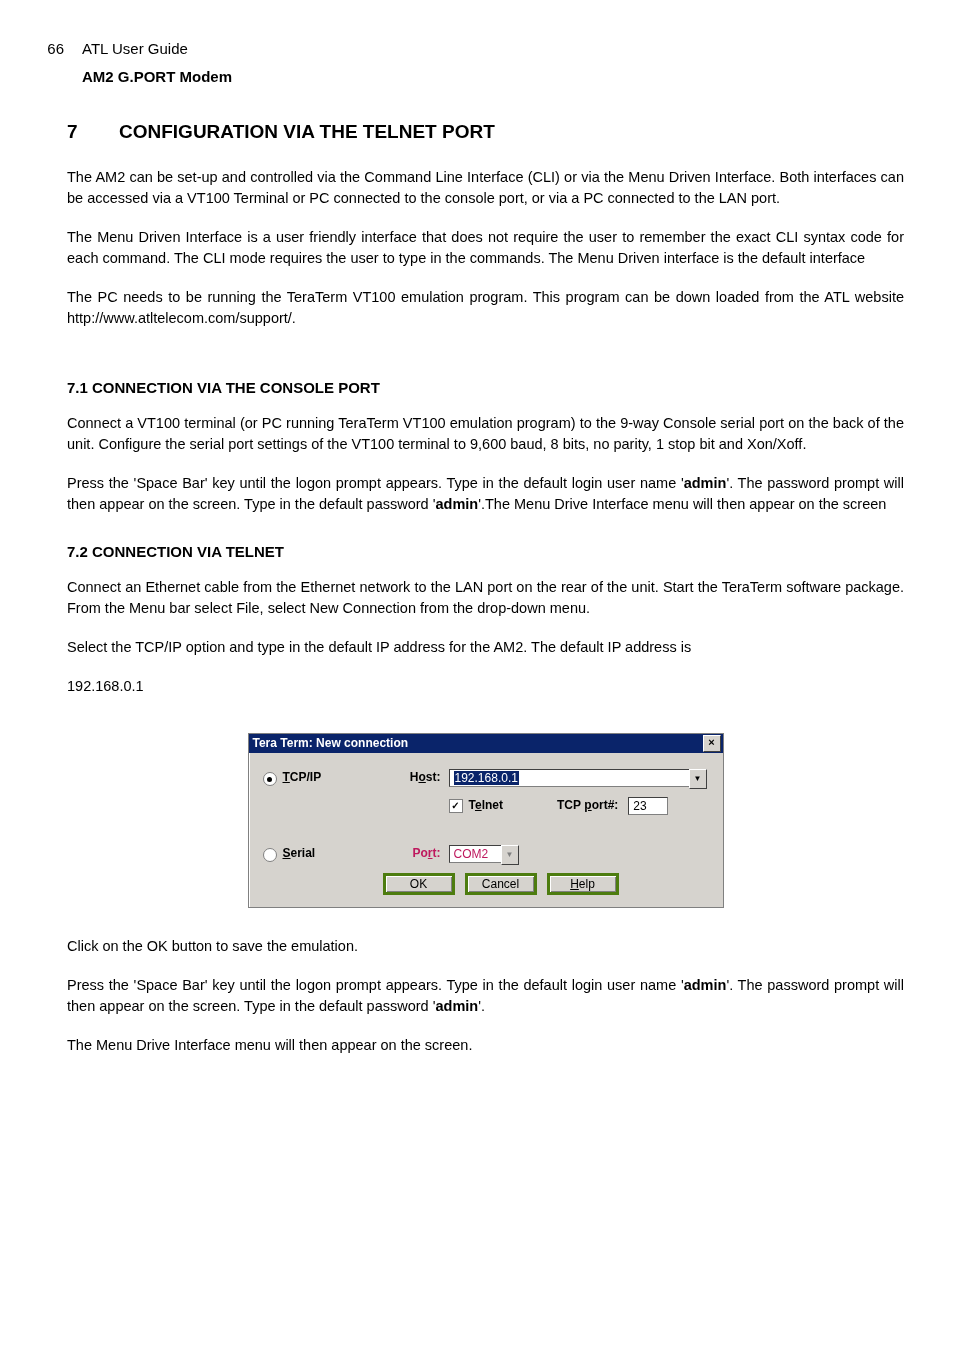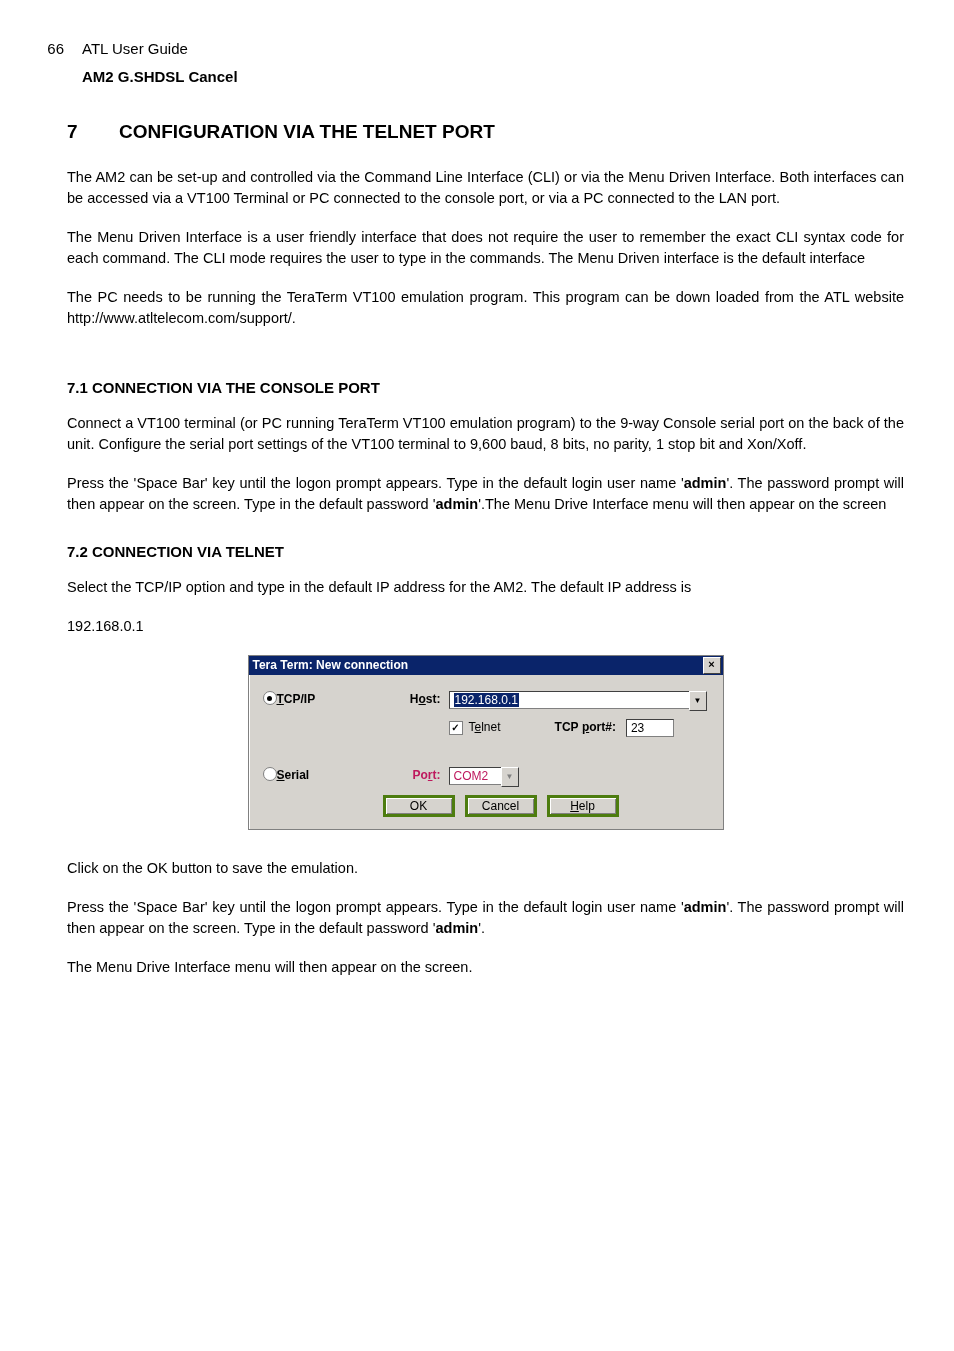"AM2 G.SHDSL Cancel" div.doc-subtitle { text: G.SHDSL Cancel -> G.PORT Modem }
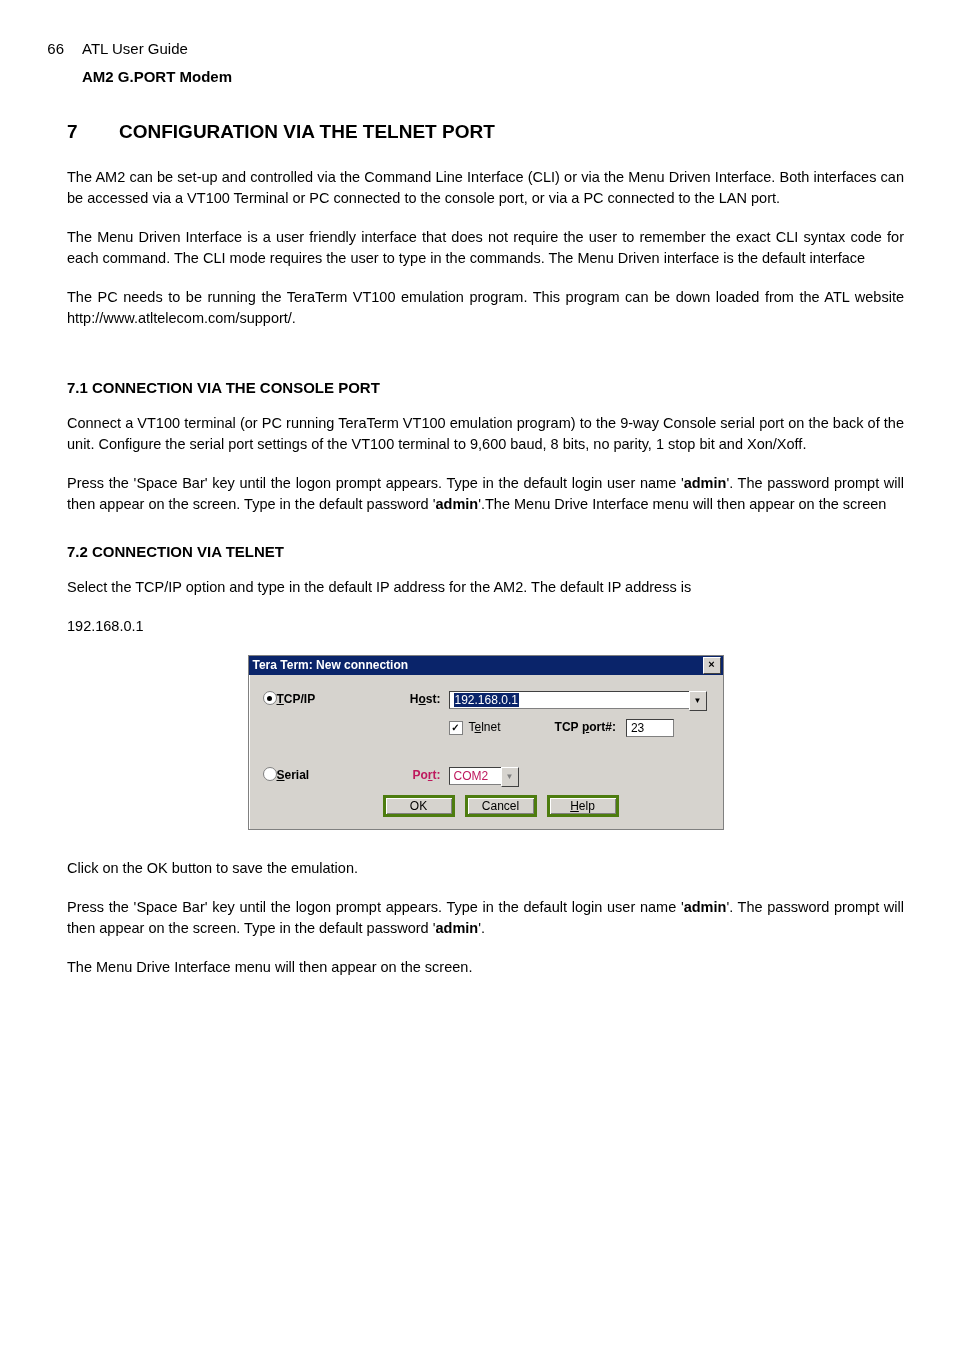"Connect an Ethernet cable from" div.para { html: none -> <div>Connect an Ethernet cable from the Ethernet network to the LAN port on the rear of the unit. Start the TeraTerm software package. From the Menu bar select File, select New Connection from the drop-down menu.</div> }
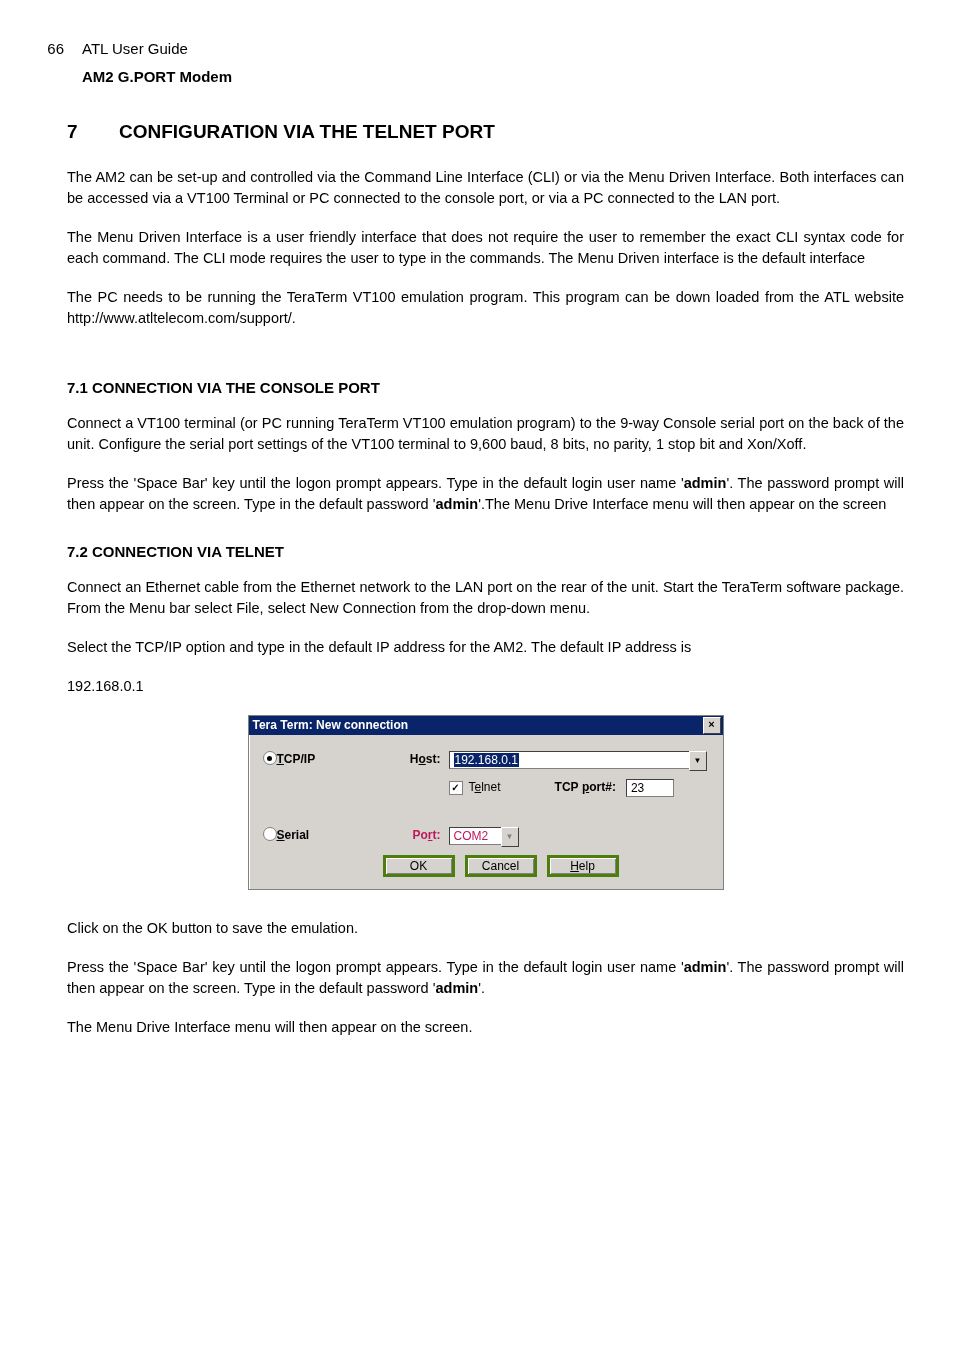"Tera Term: New connection" .dialog-wrap { margin: 18px 0 28px 0 -> 36px 0 28px 0 }
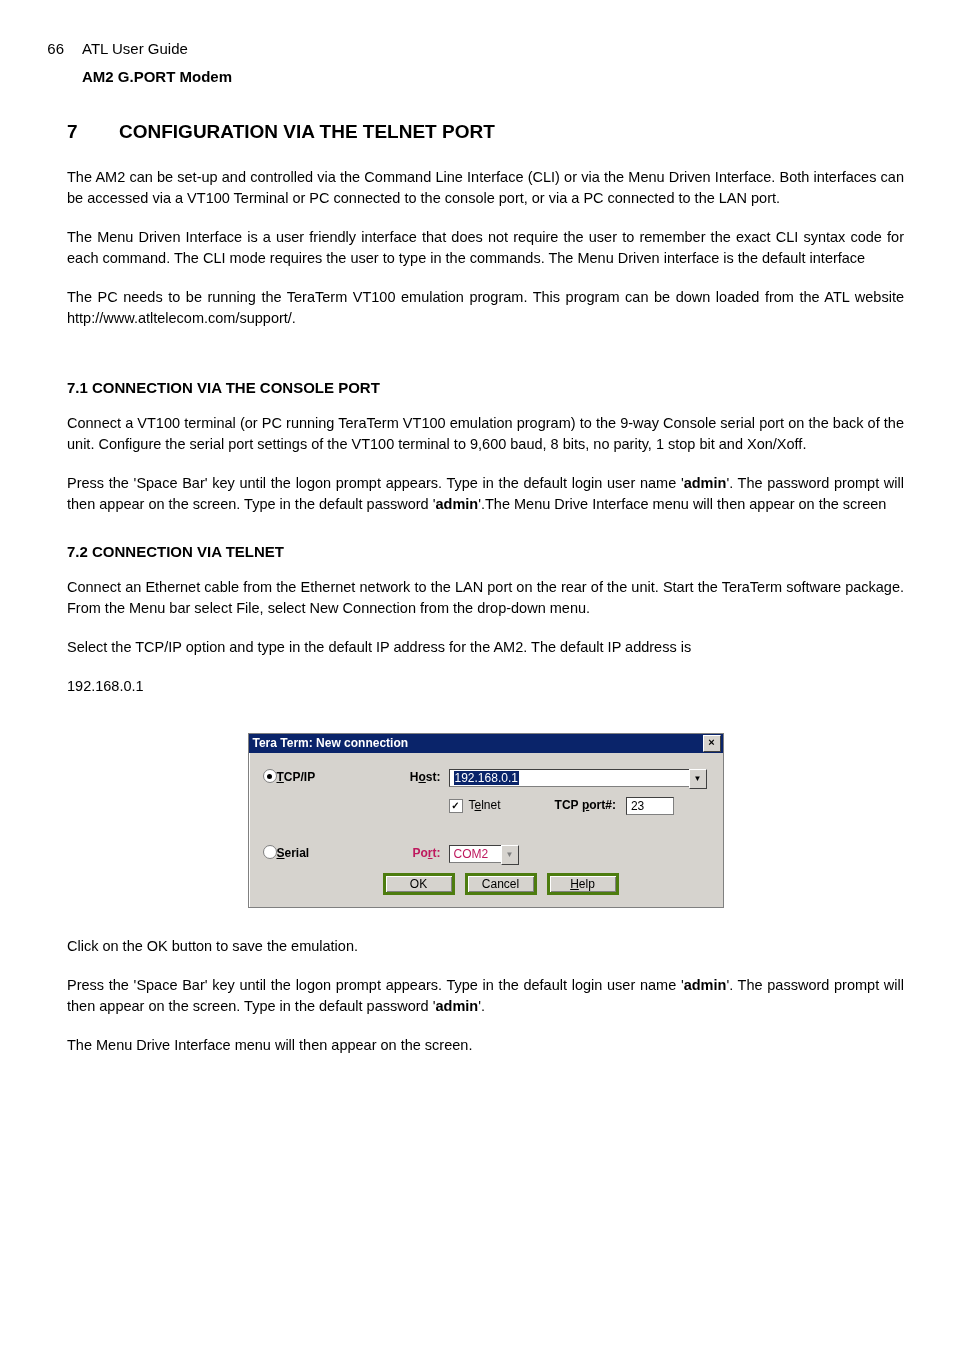"TCP/IP" .opt-col { align-items: flex-start -> flex-end; gap: none -> 6px }
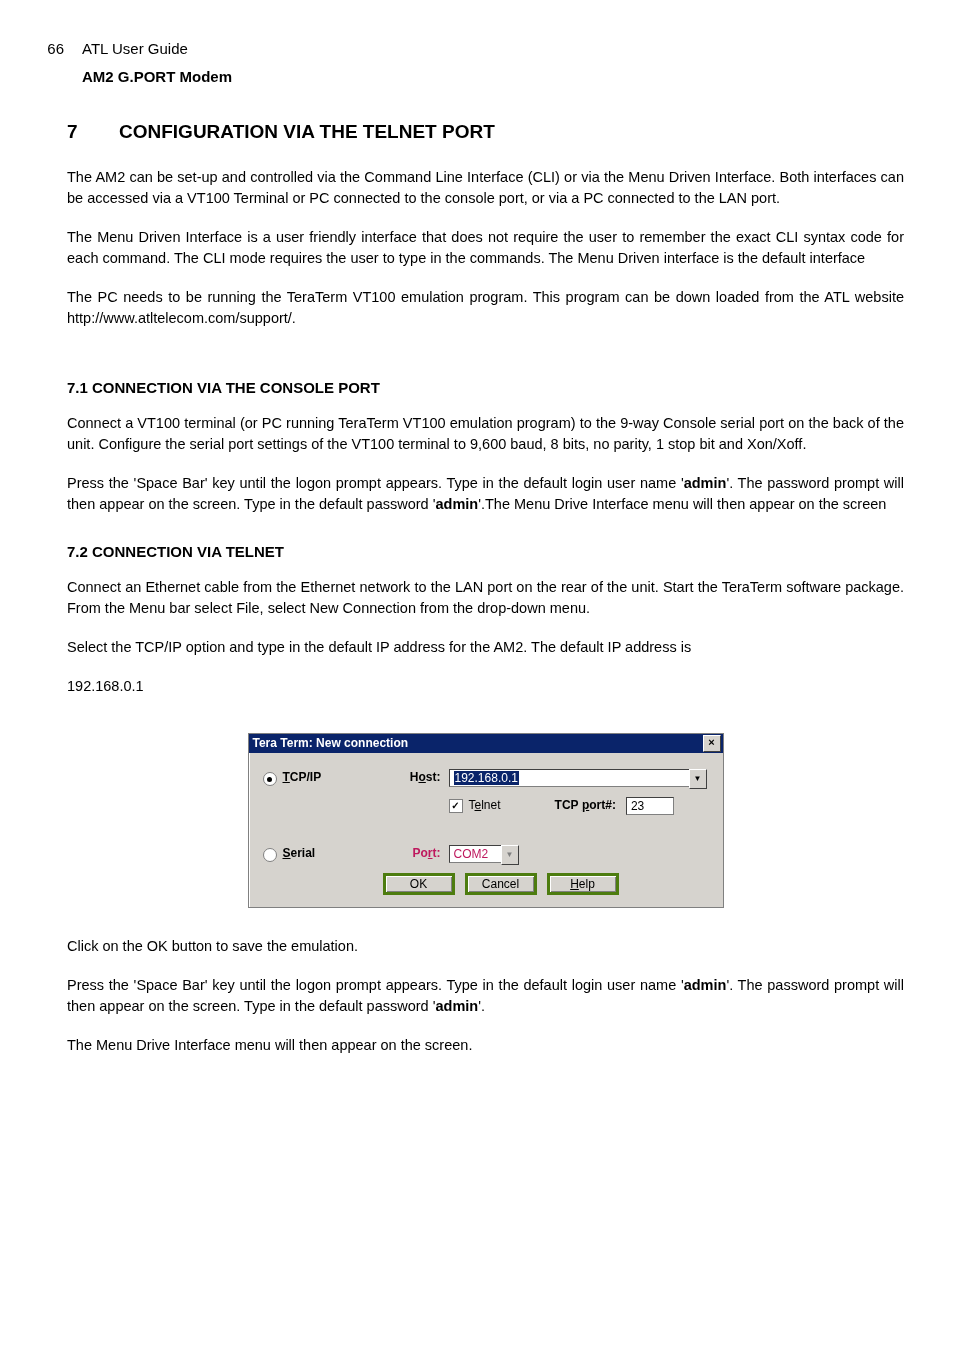"Telnet" span { font-weight: normal -> bold }
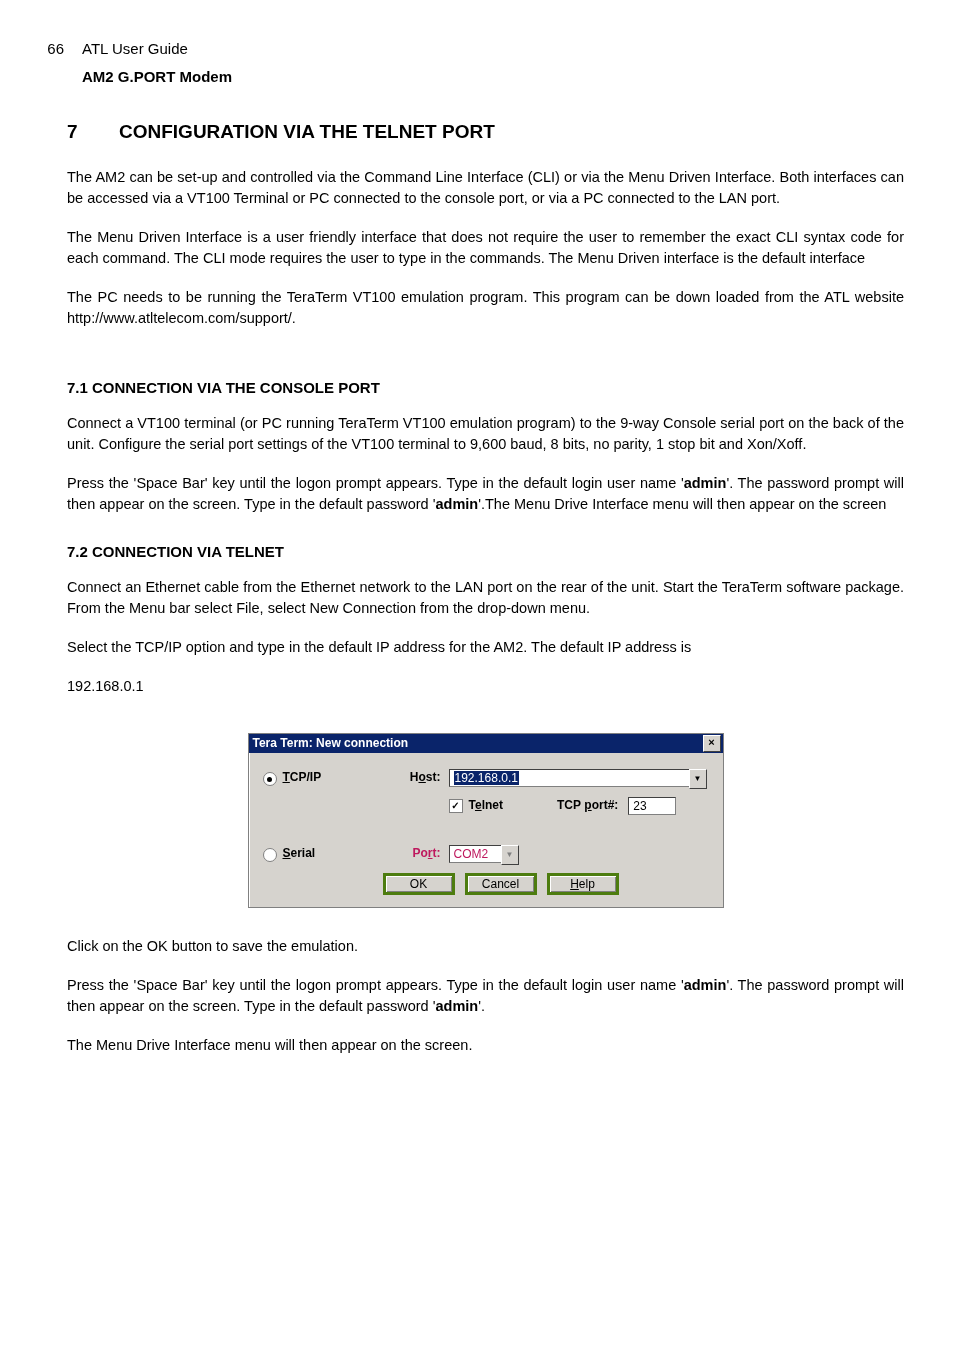"23" .text-input.port { width: 48px -> 40px }
